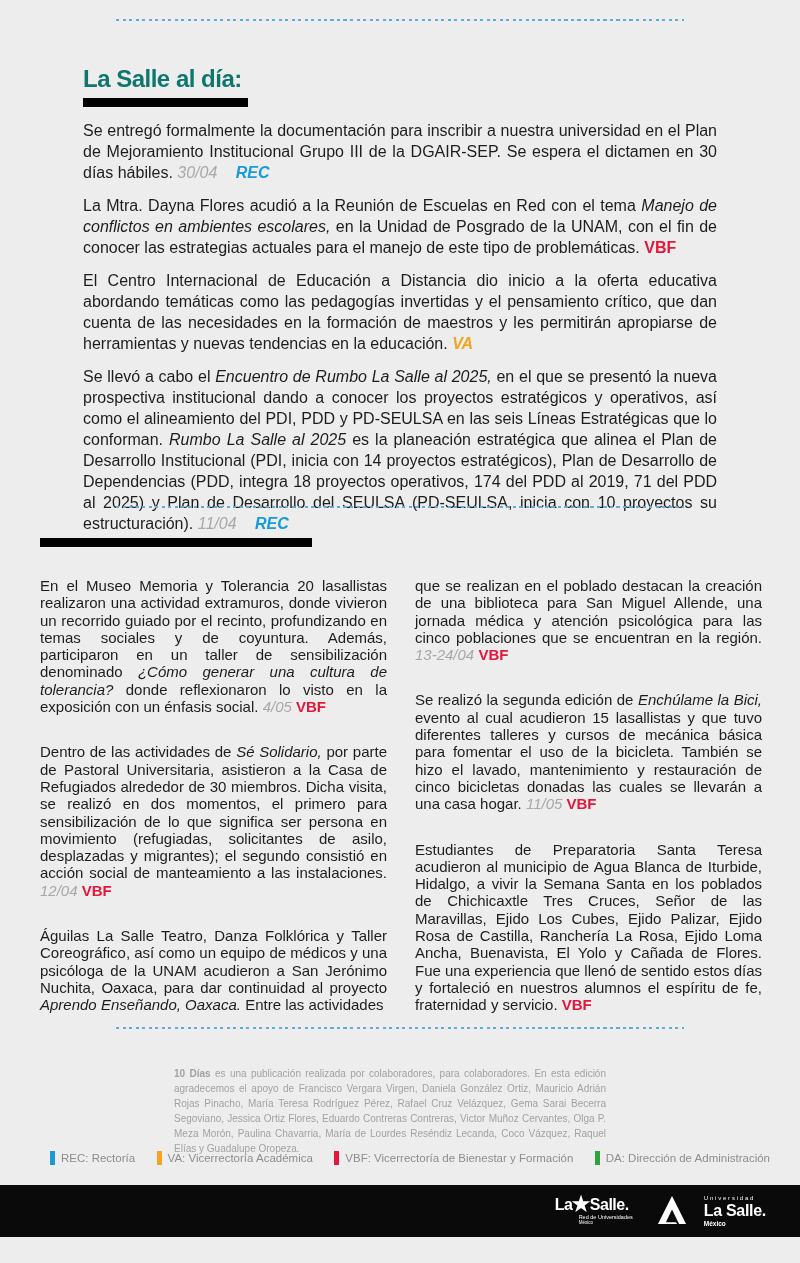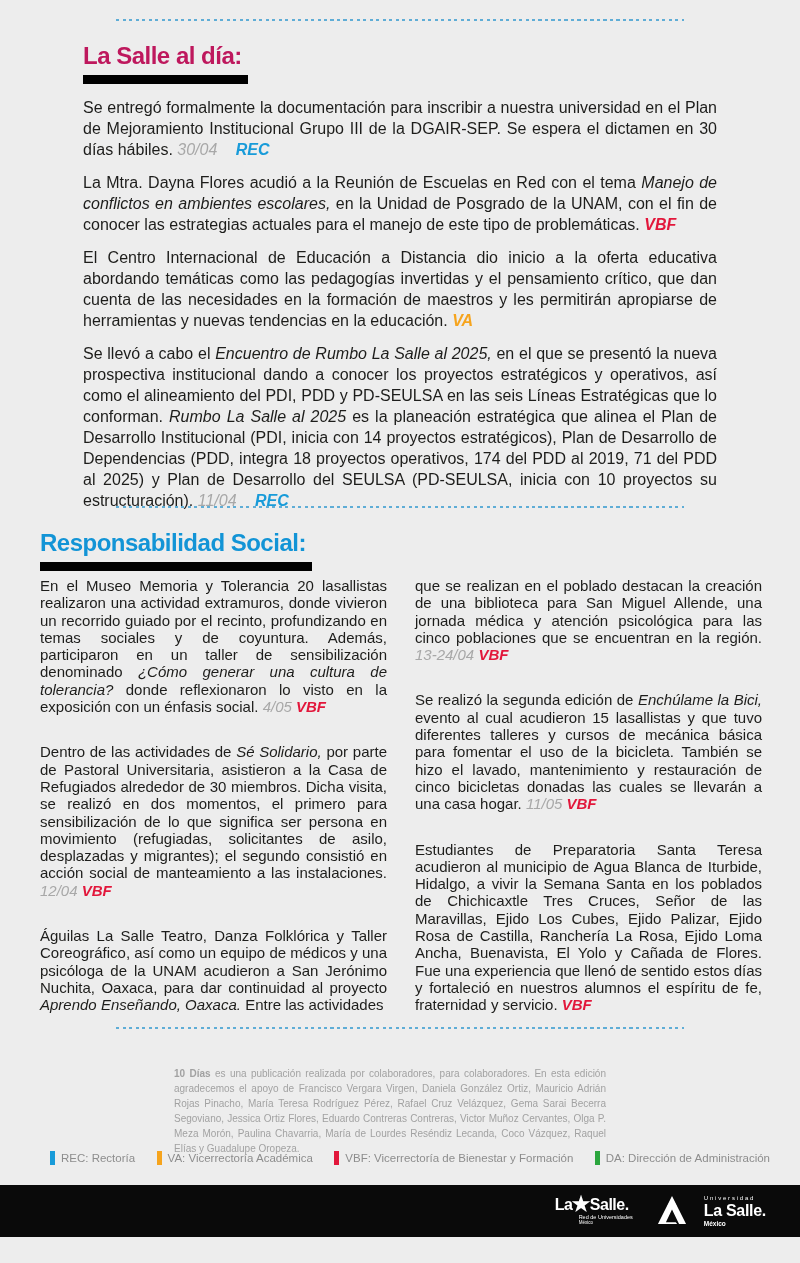"La Salle al día:" h1.section-heading { color: #be185d -> #0f766e; margin-top: none -> 23px }
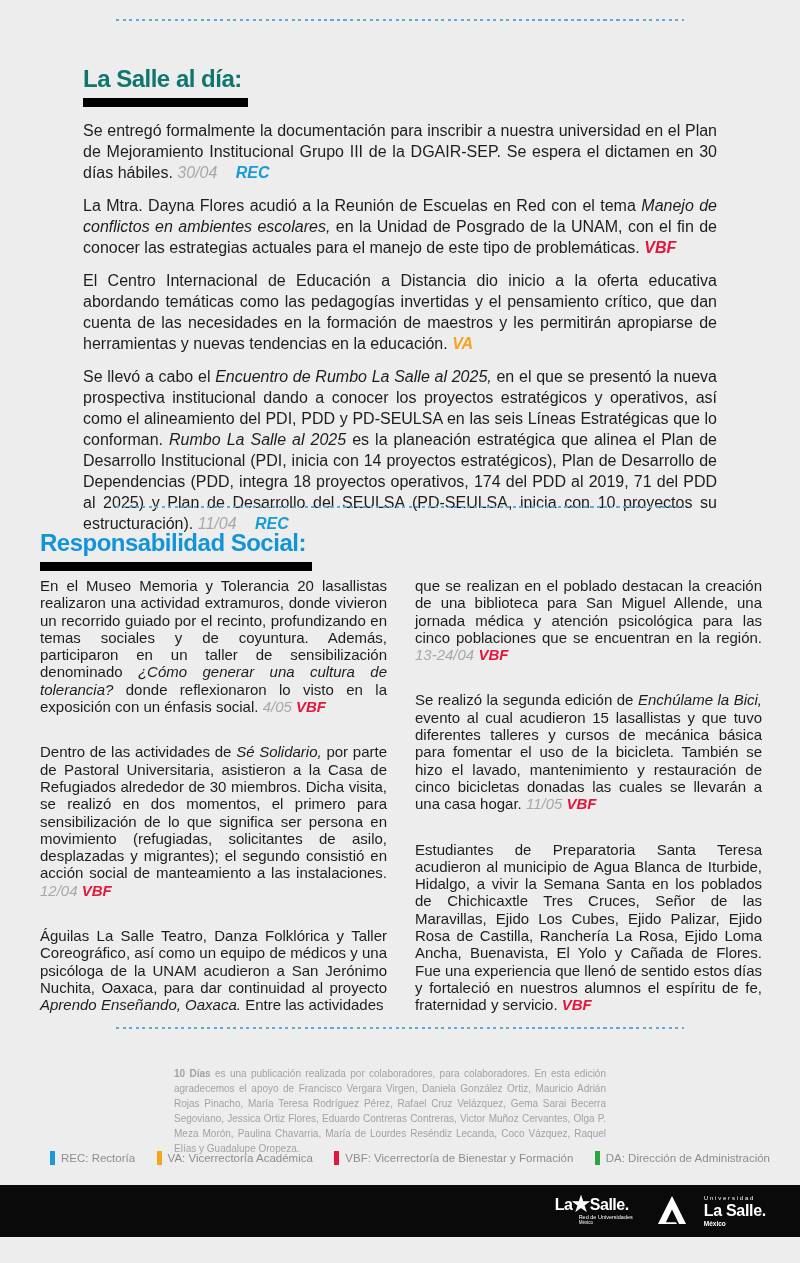"VBF" .run-vbf { font-style: italic -> none }
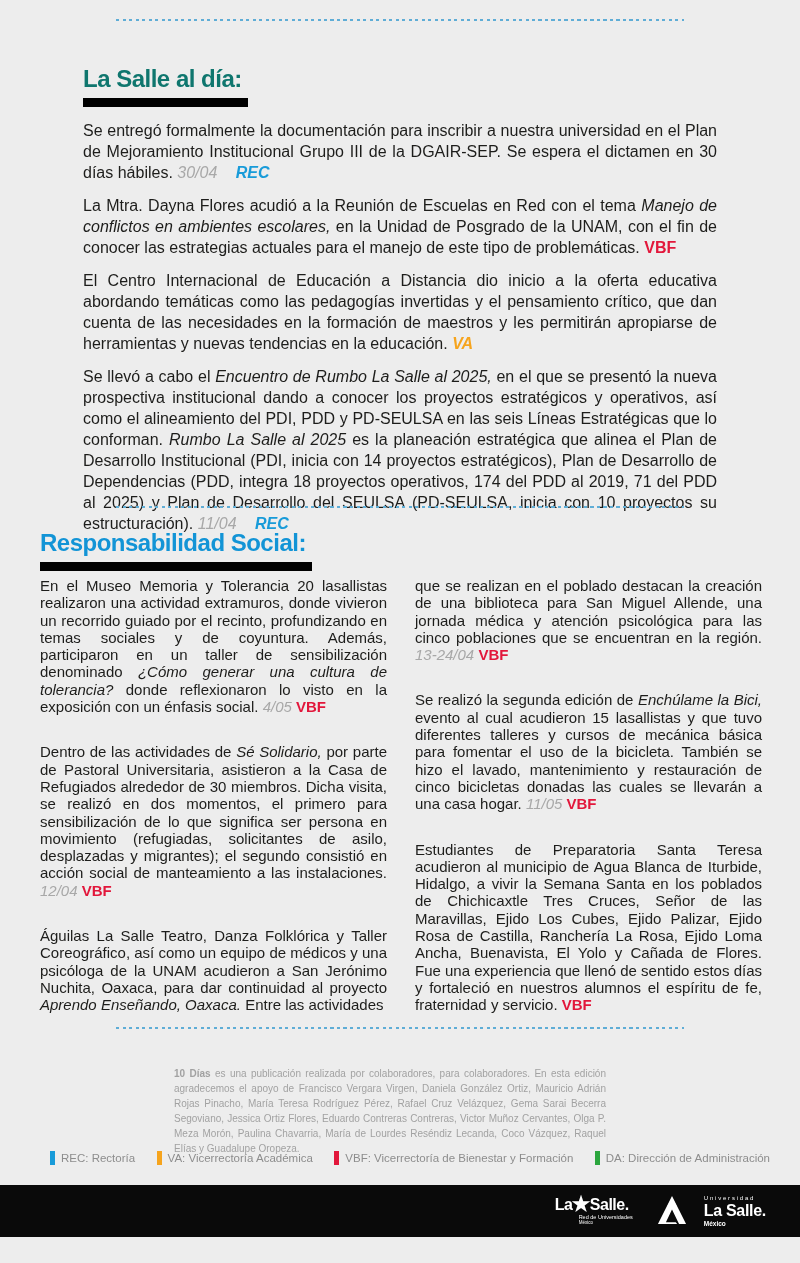"Responsabilidad Social:" h1.section-heading { html: <h1>Responsabilidad Social:</h1> -> none }
